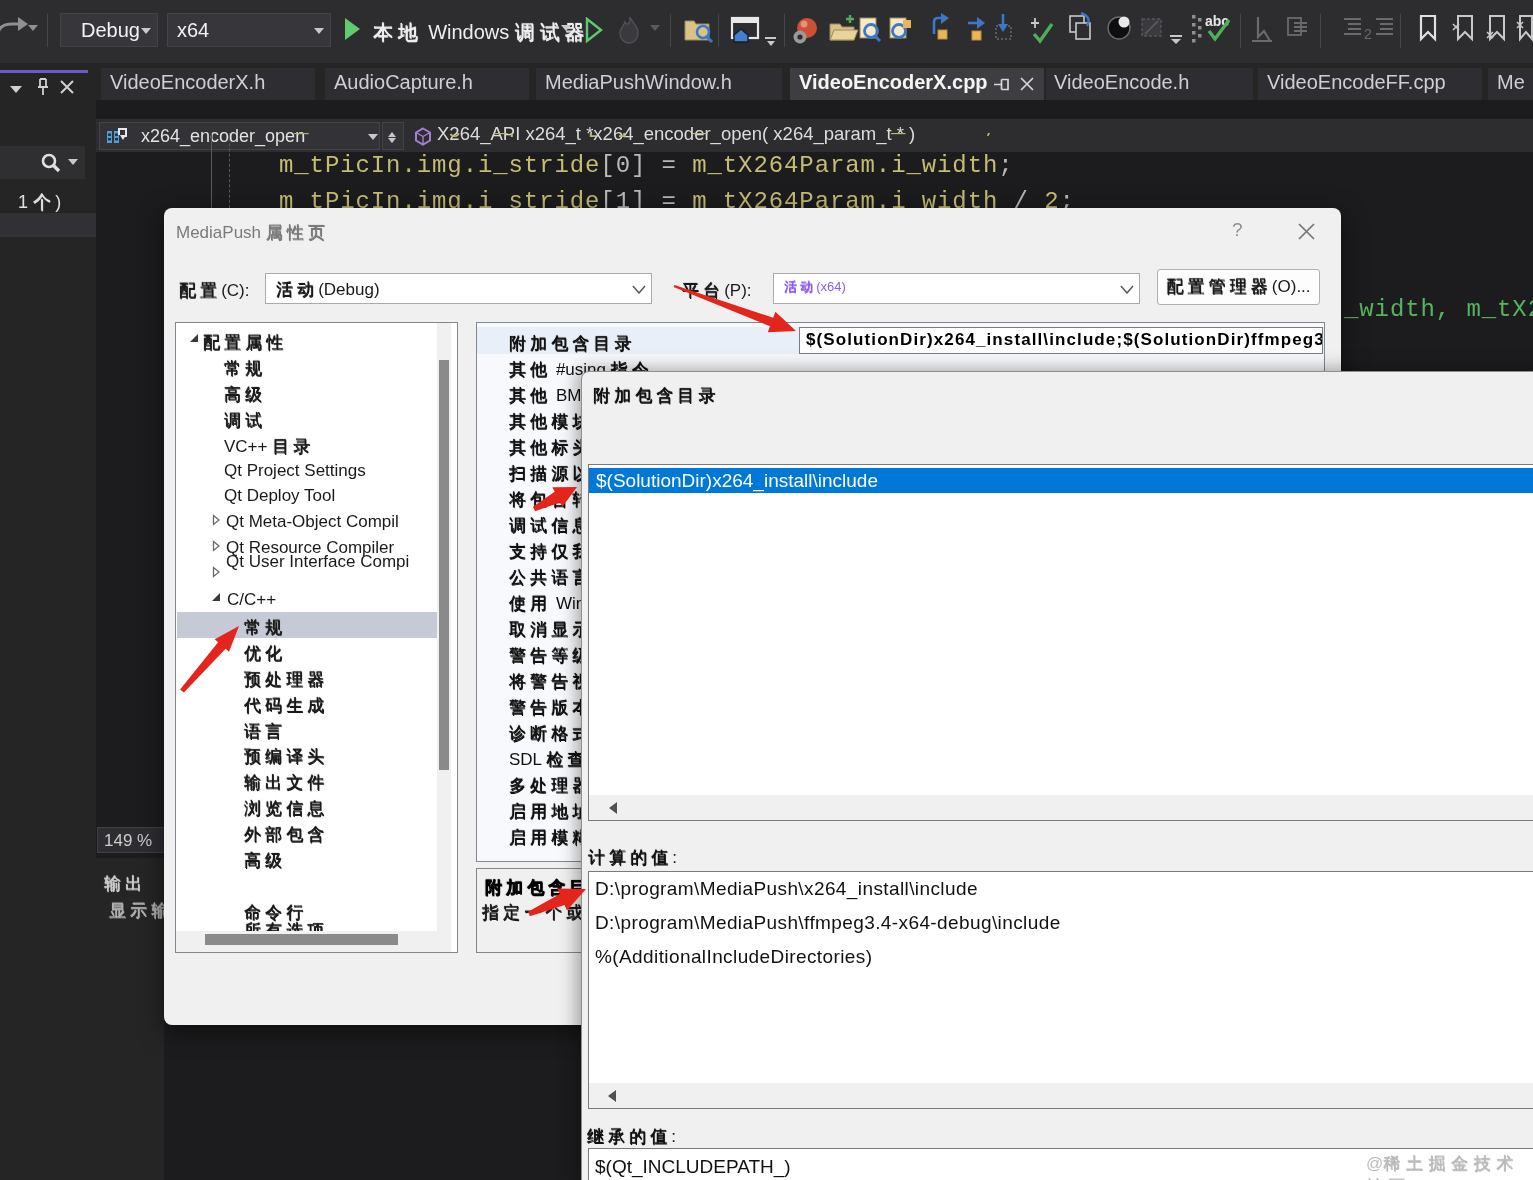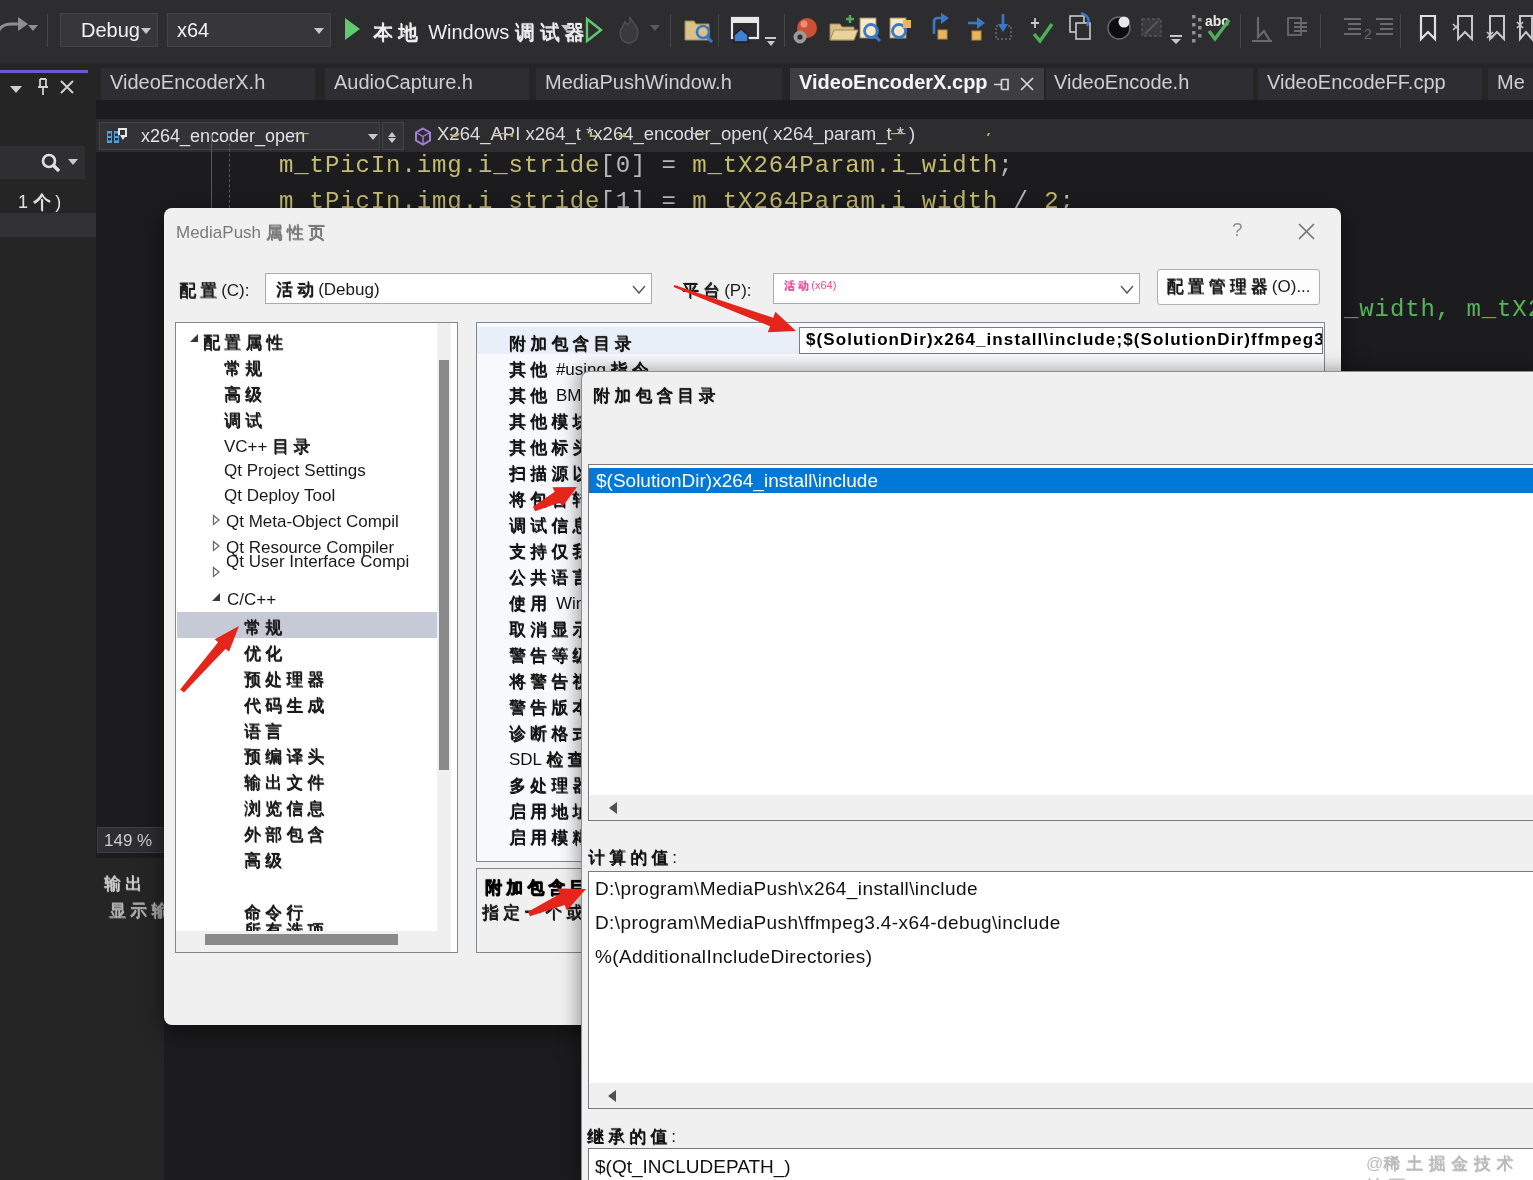"活动(x64)" span.ab { color: #ec4899 -> #8b5cf6; font-size: 11px -> 13px }
